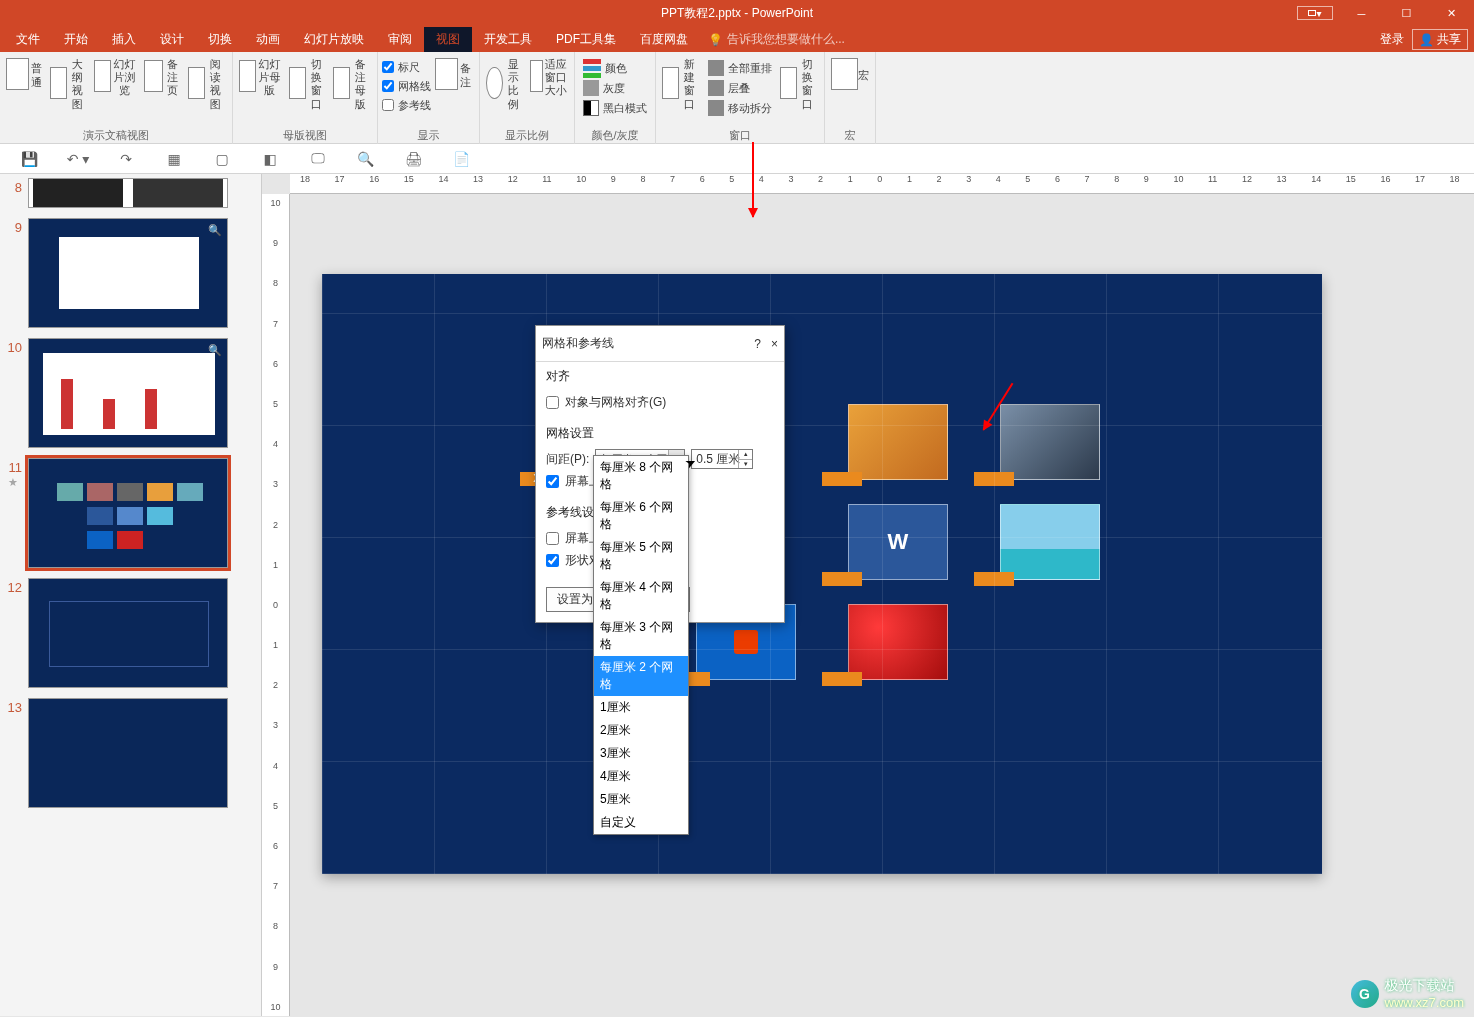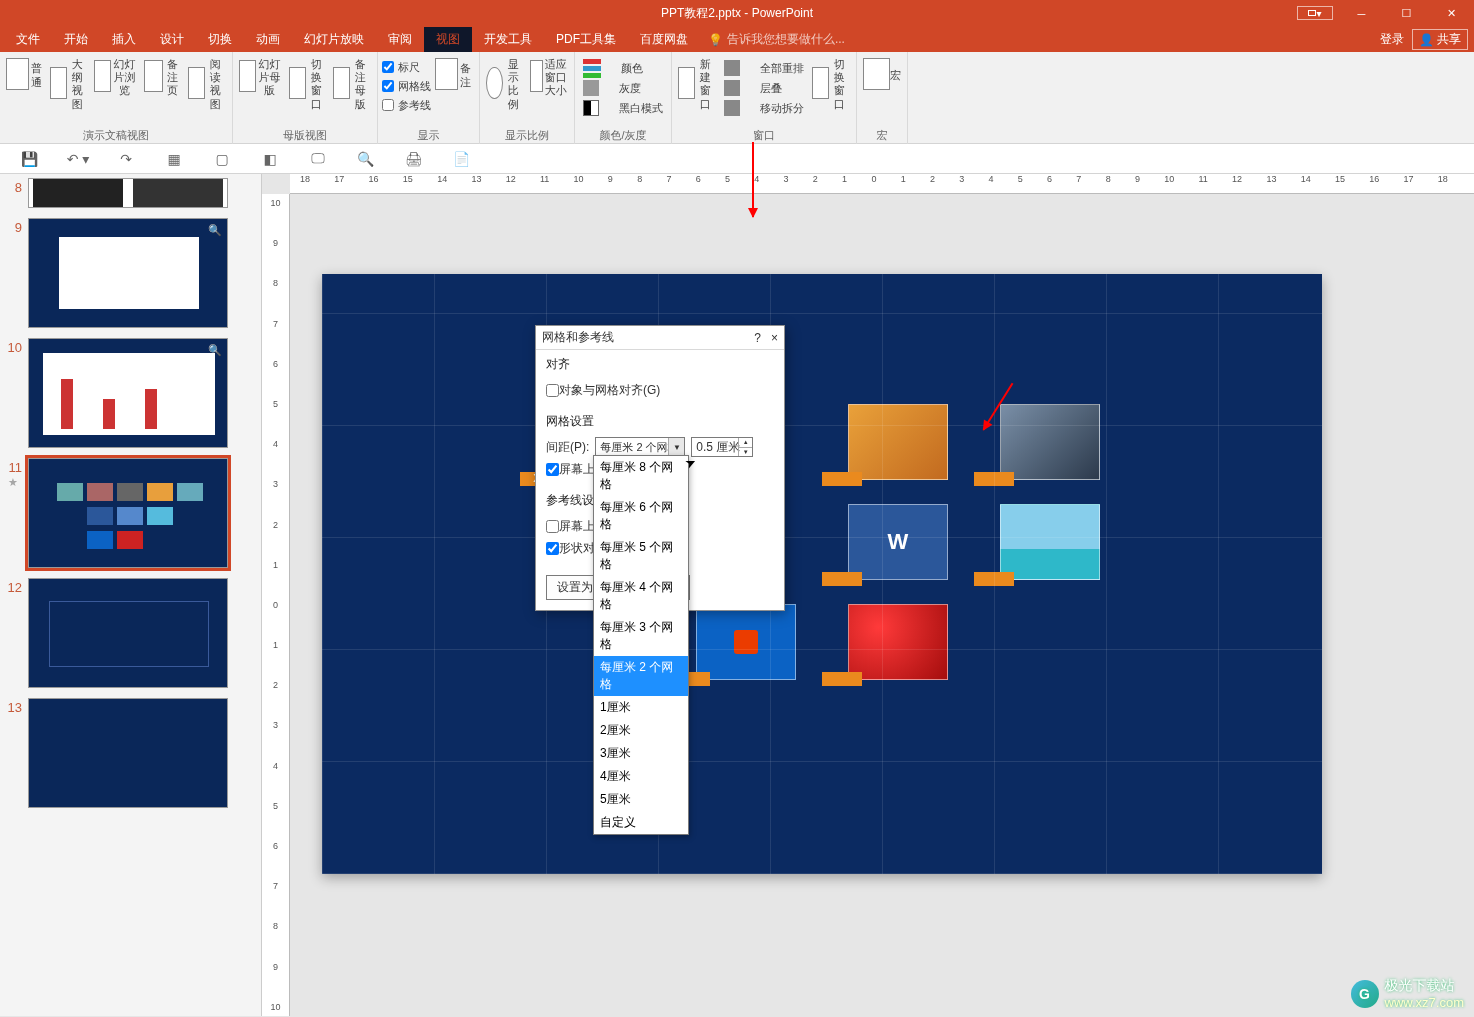"颜色" .ribbon .small-btn { gap: 20px -> 4px }
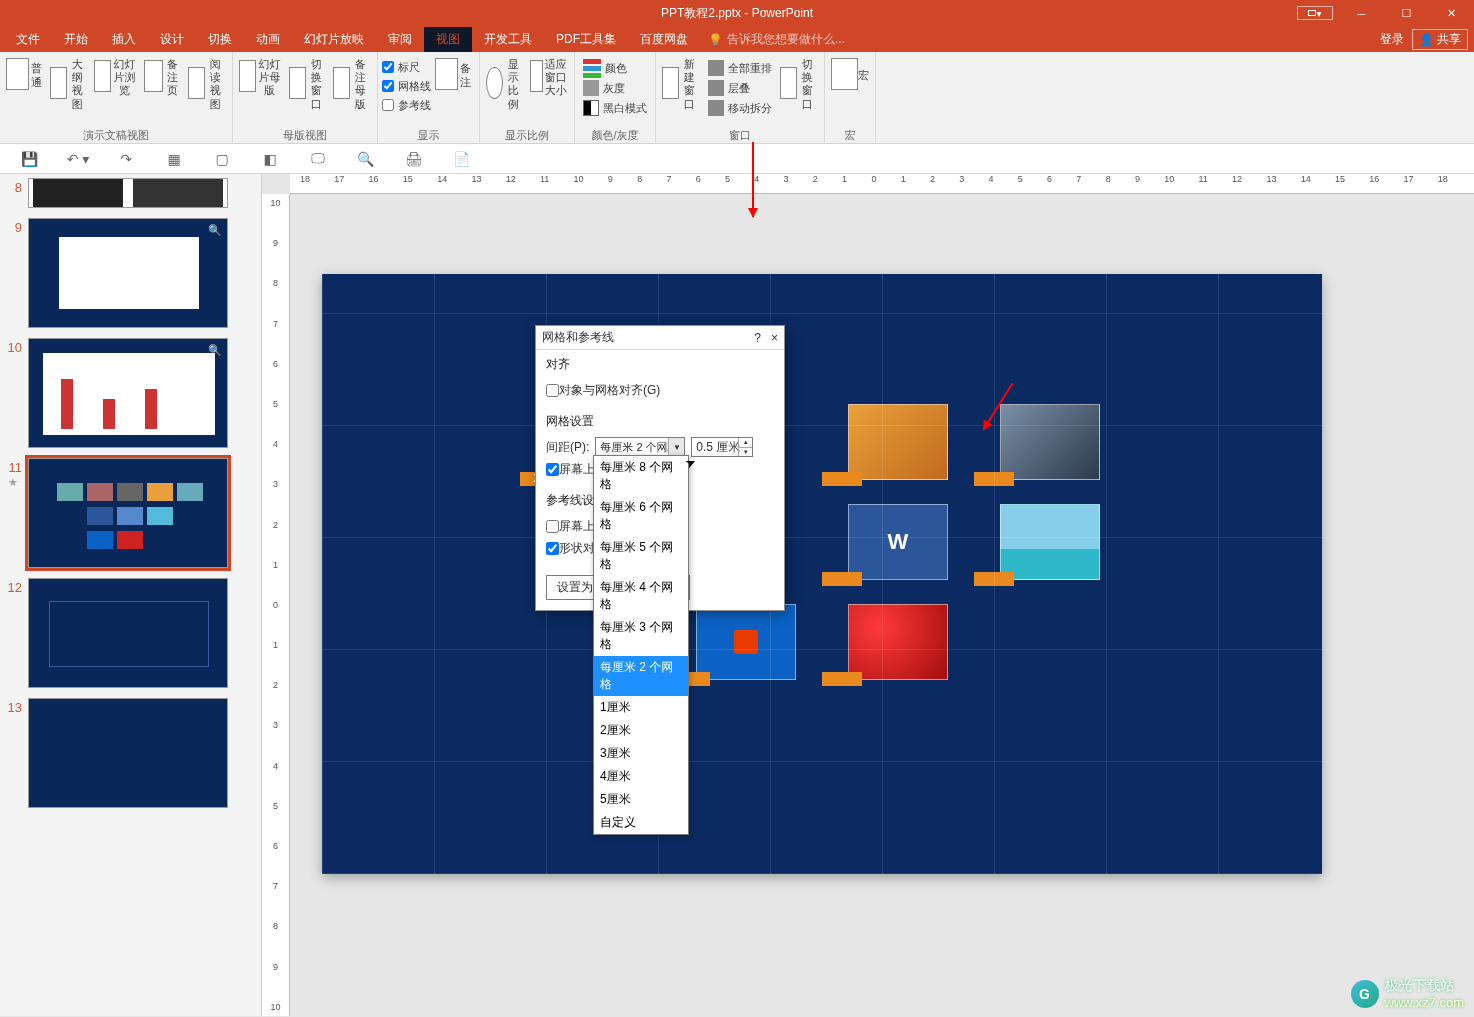"18" .ruler-h .ticks { right: 16px -> 4px }
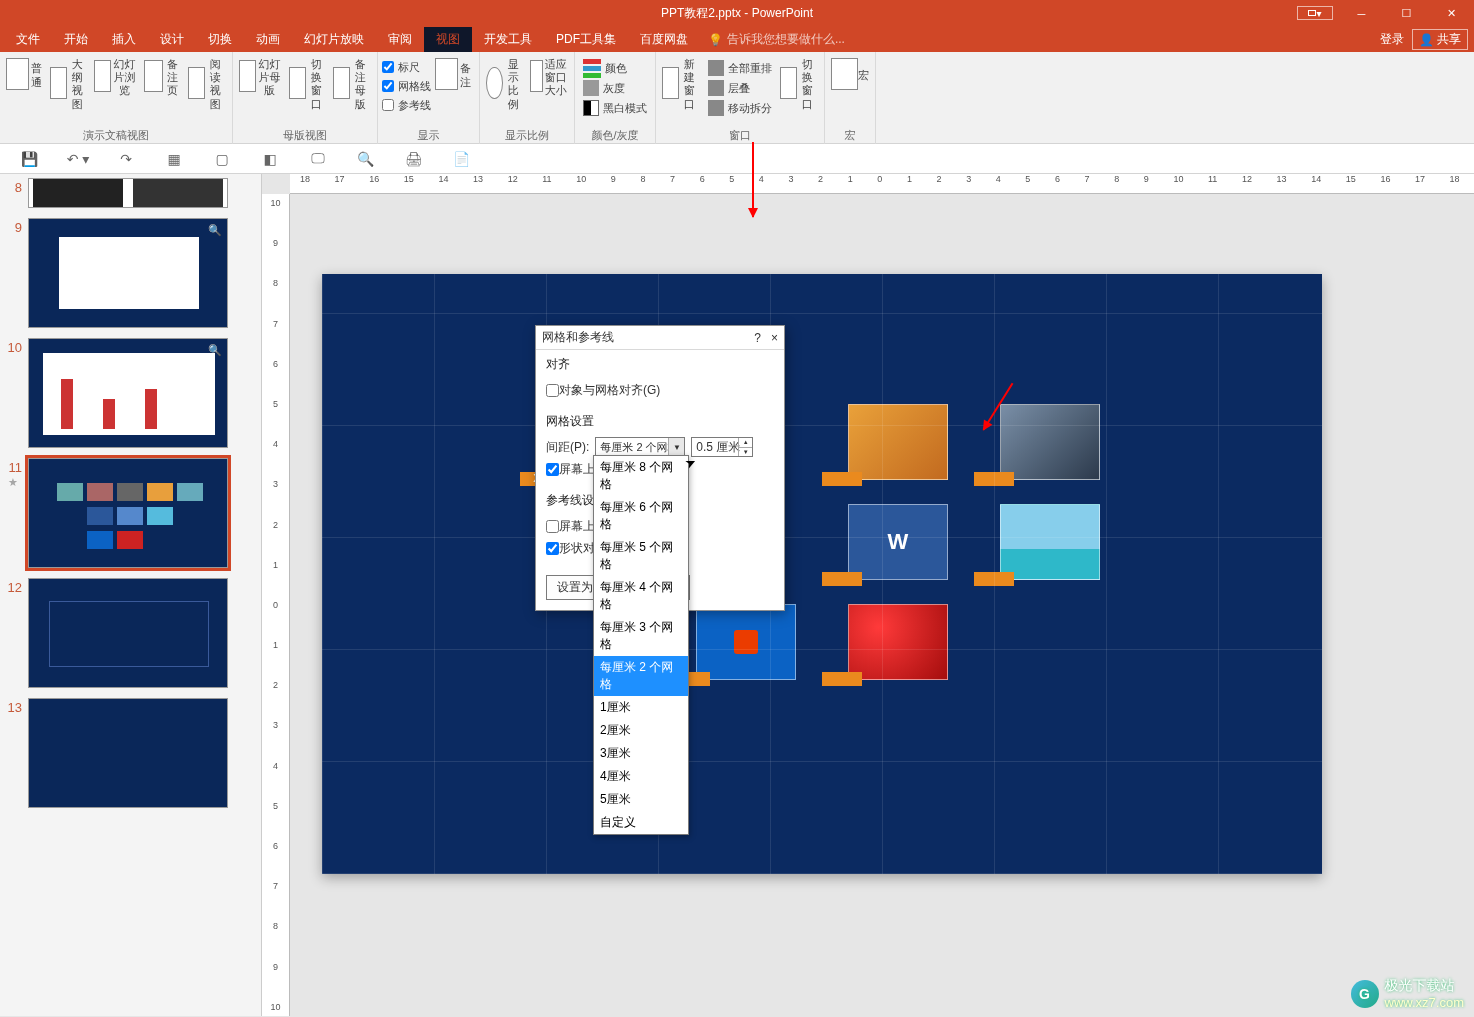"网格和参考线" .dialog .titlebar { height: 24px -> 36px }
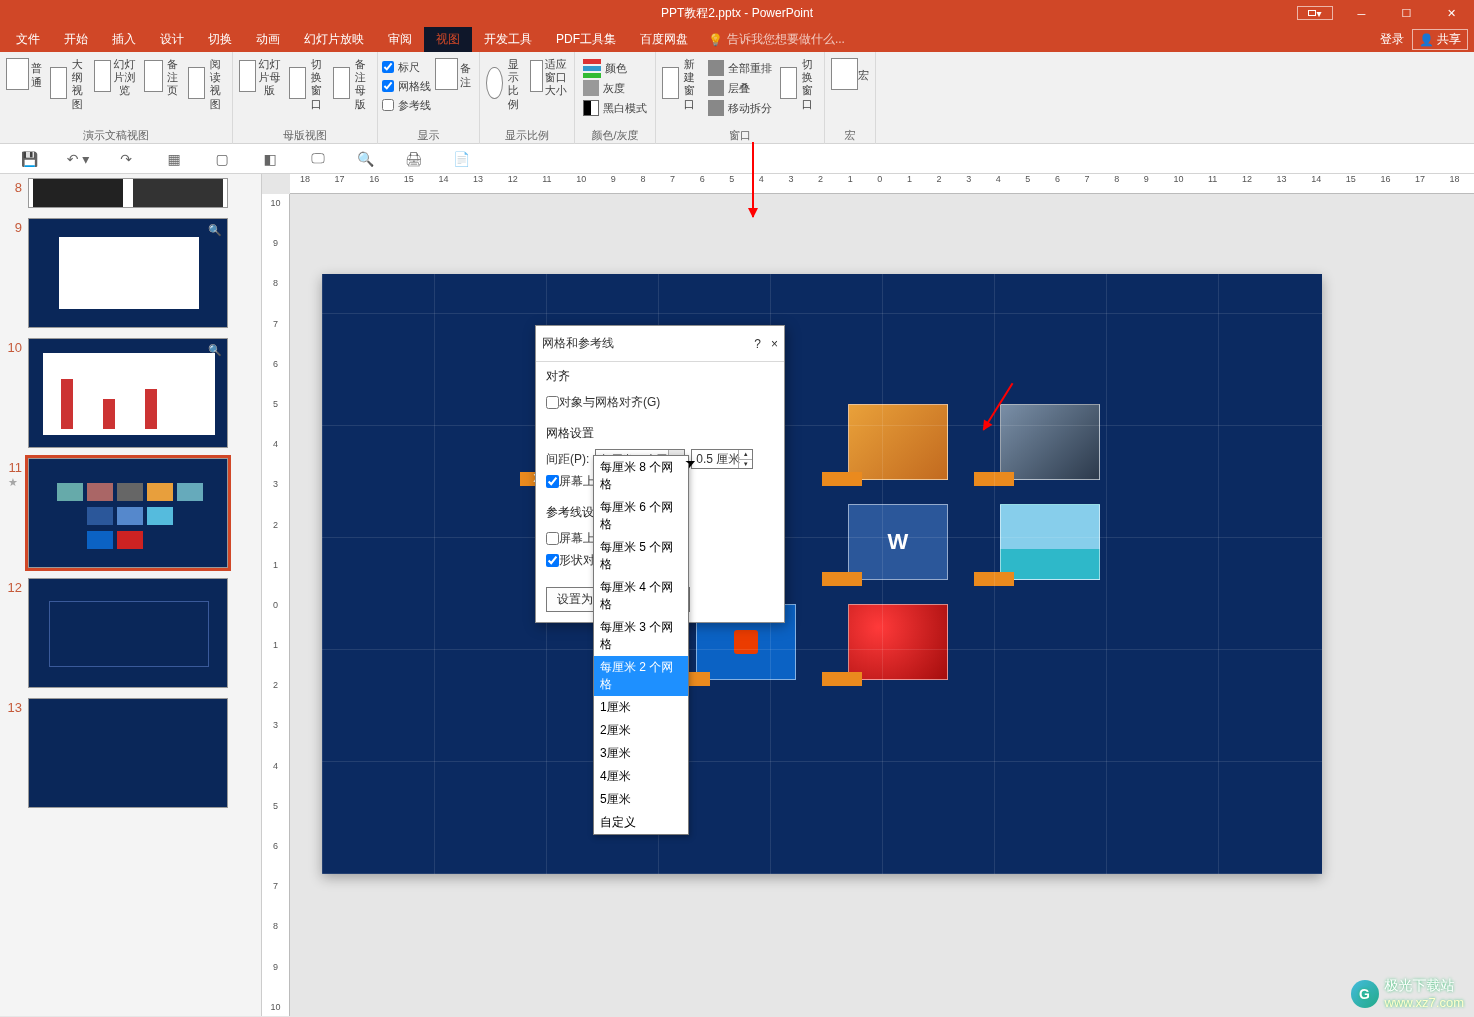"对象与网格对齐(G)" .dialog .row { gap: none -> 6px }
